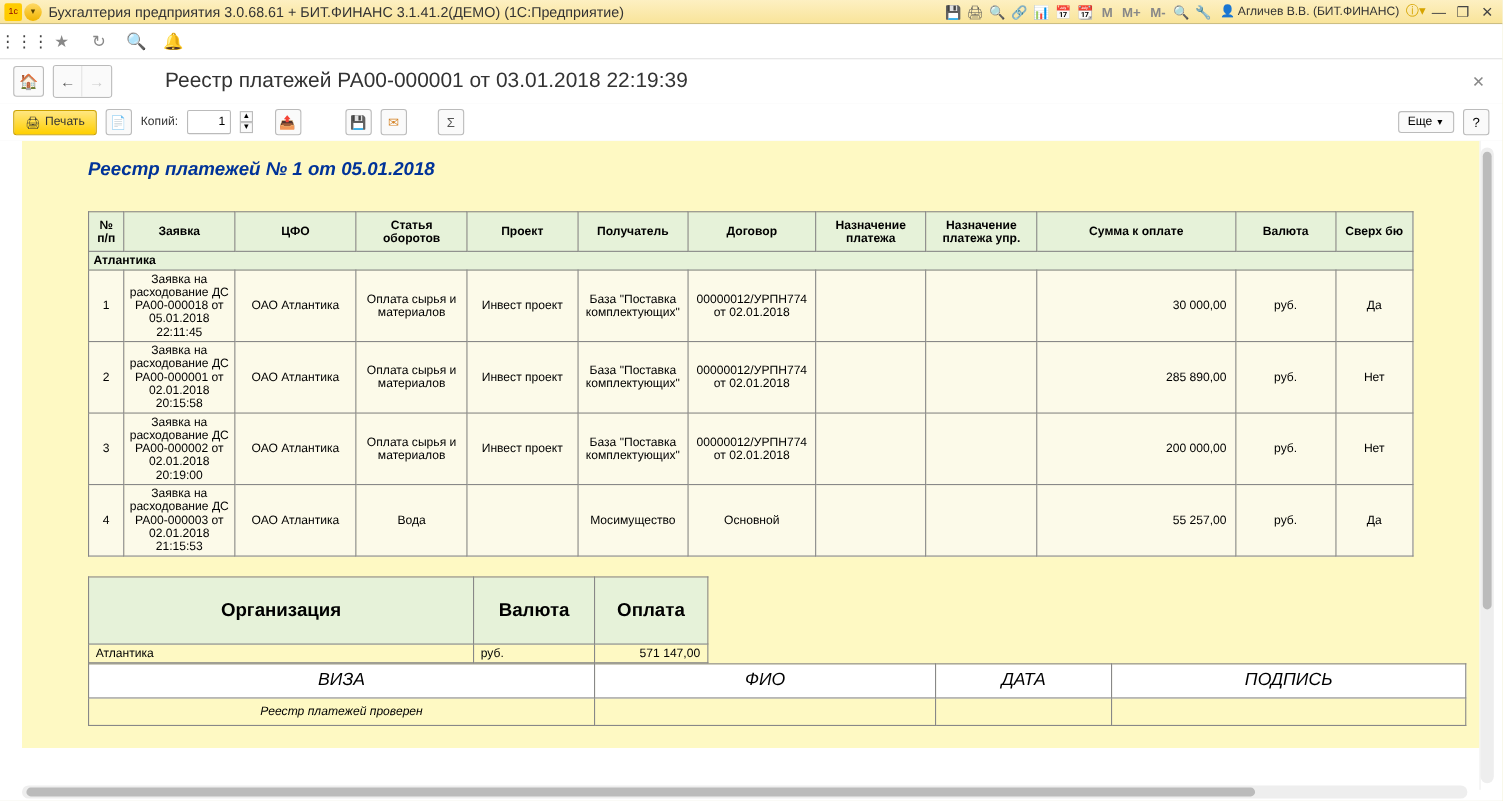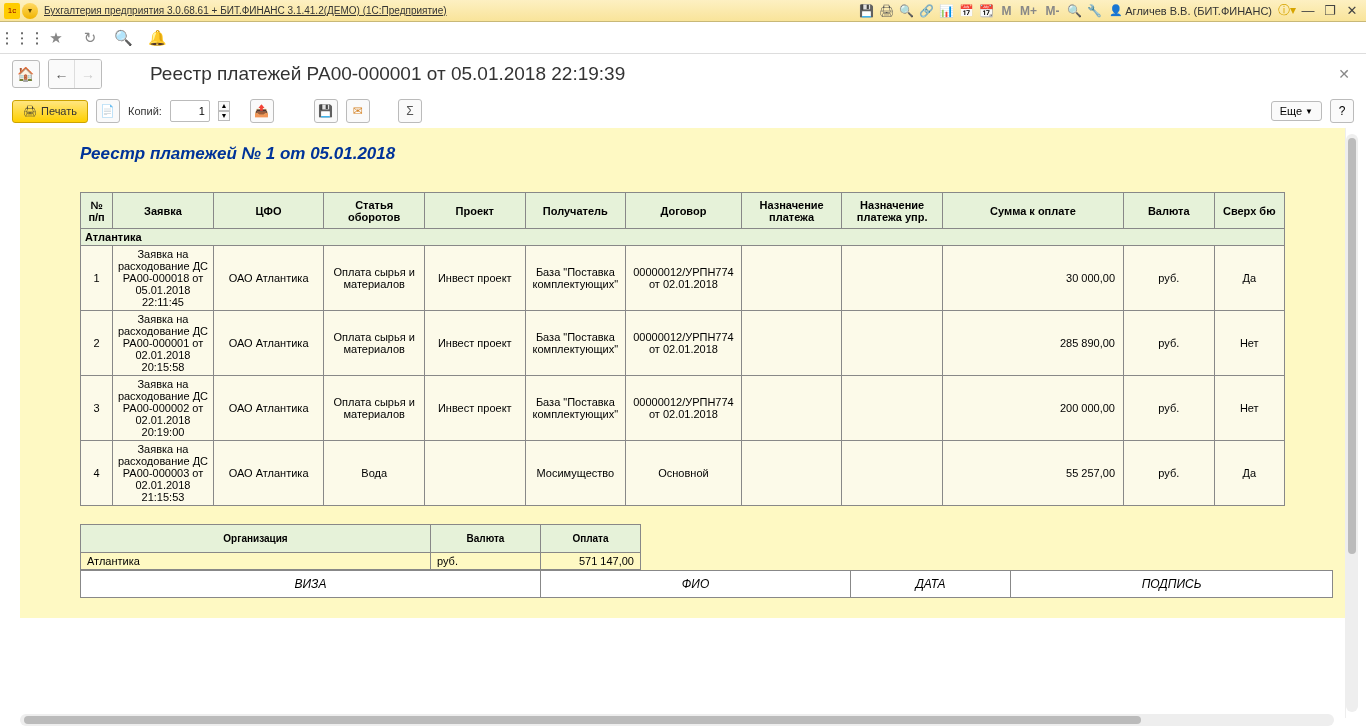"Бухгалтерия предприятия 3.0.68.61 +" .titlebar .title-text { font-size: 10px -> 13px; text-decoration: underline -> none }
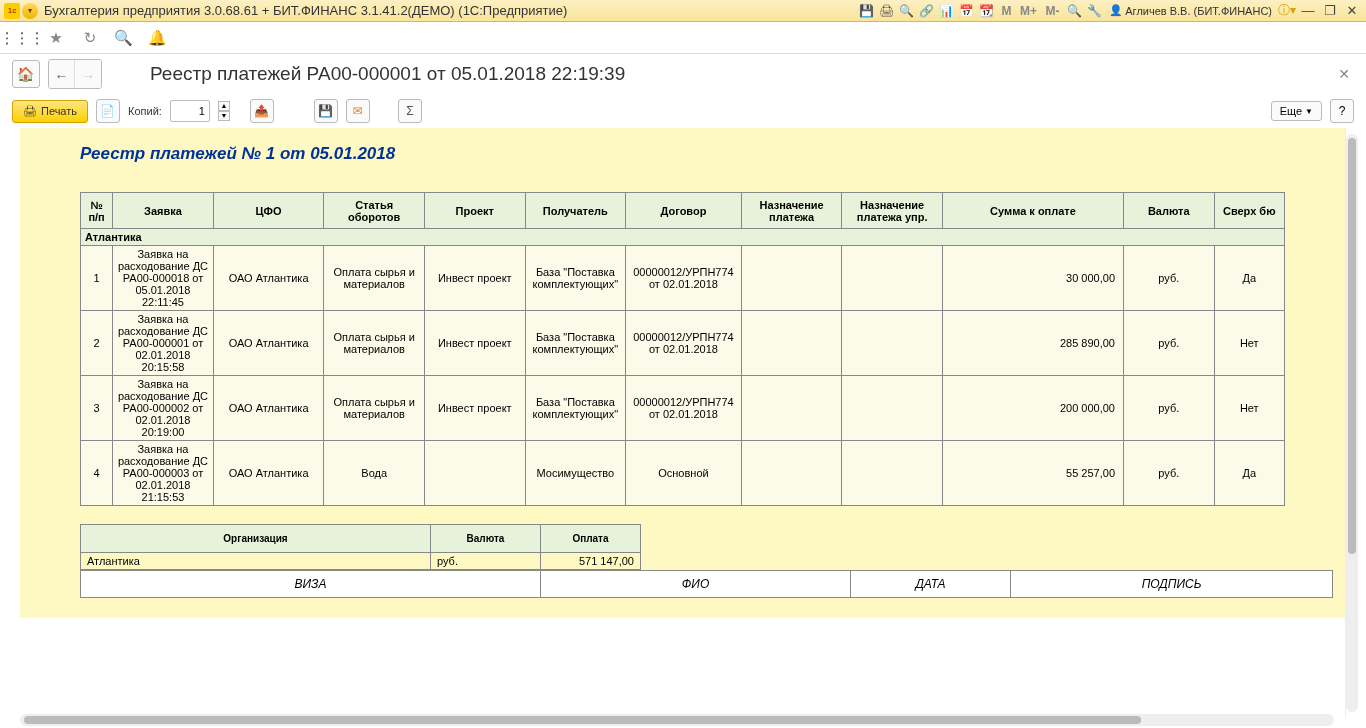"Реестр платежей РА00-000001 от" div.page-title { text: 05.01.2018 -> 03.01.2018 }
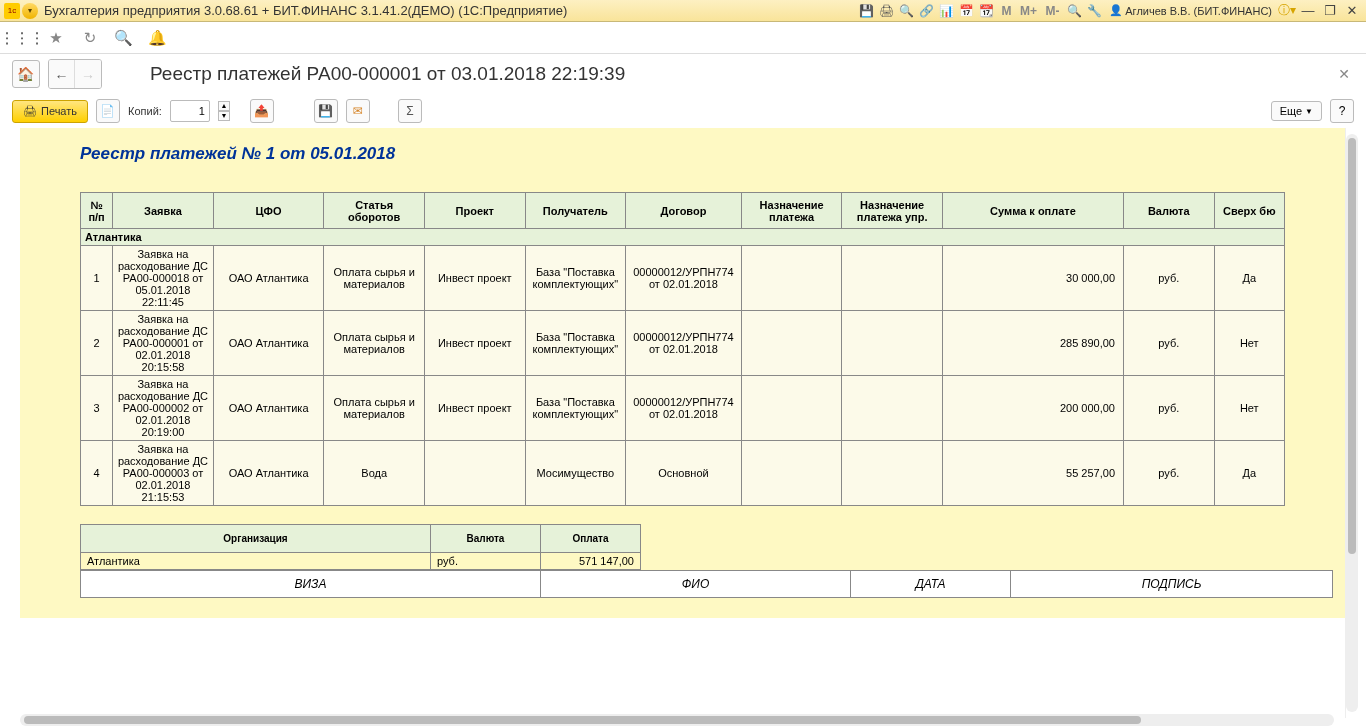"Организация" table.summary th { font-size: 10px -> 17px; padding: 8px -> 20px }
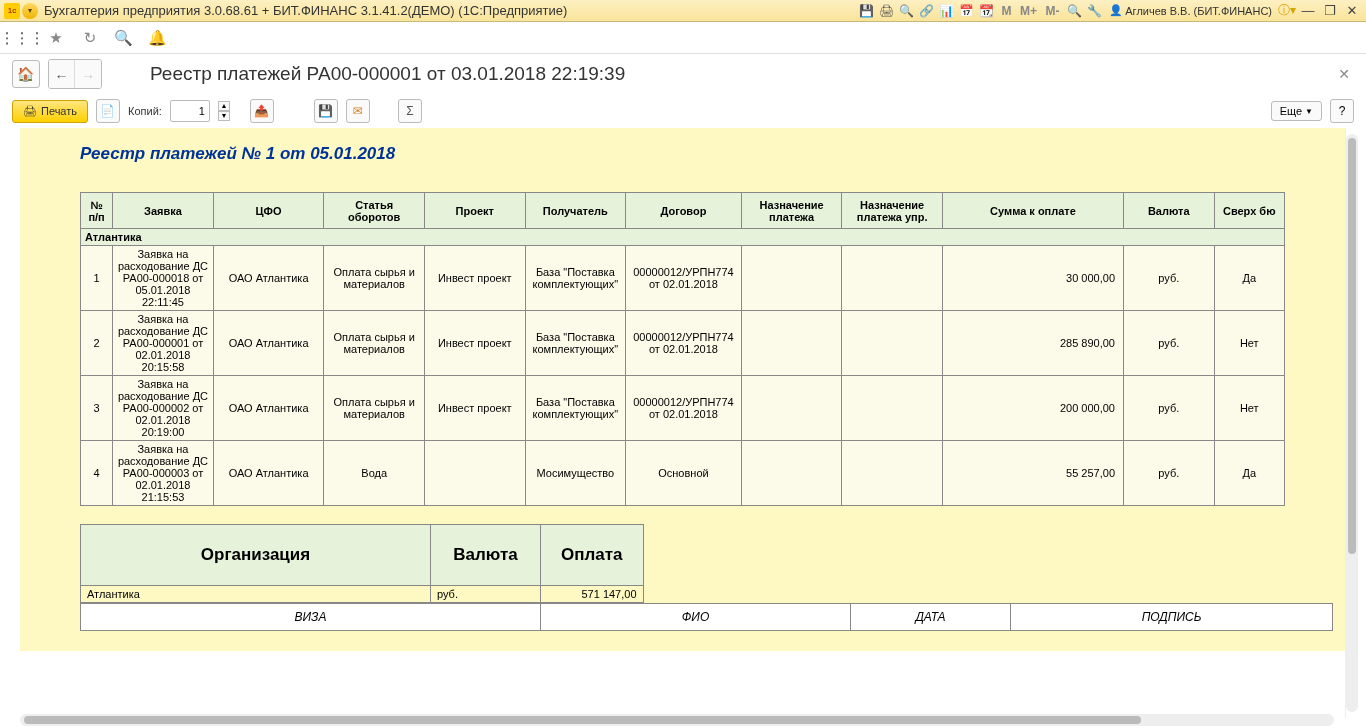"ВИЗА" table.approval th { font-size: 12px -> 16px }
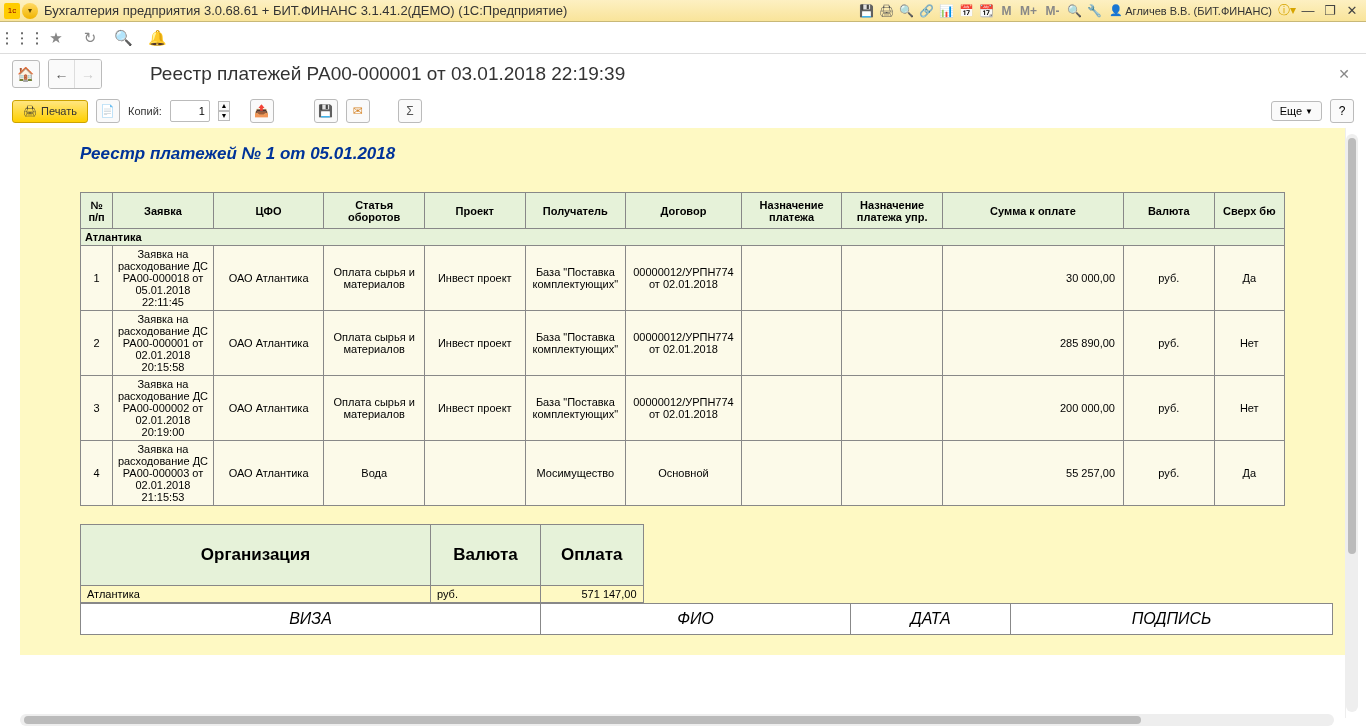"Реестр платежей проверен" tr { html: none -> <tr> <td>Реестр платежей проверен</td> <td></td> <td></td> <td></td> </tr> }
